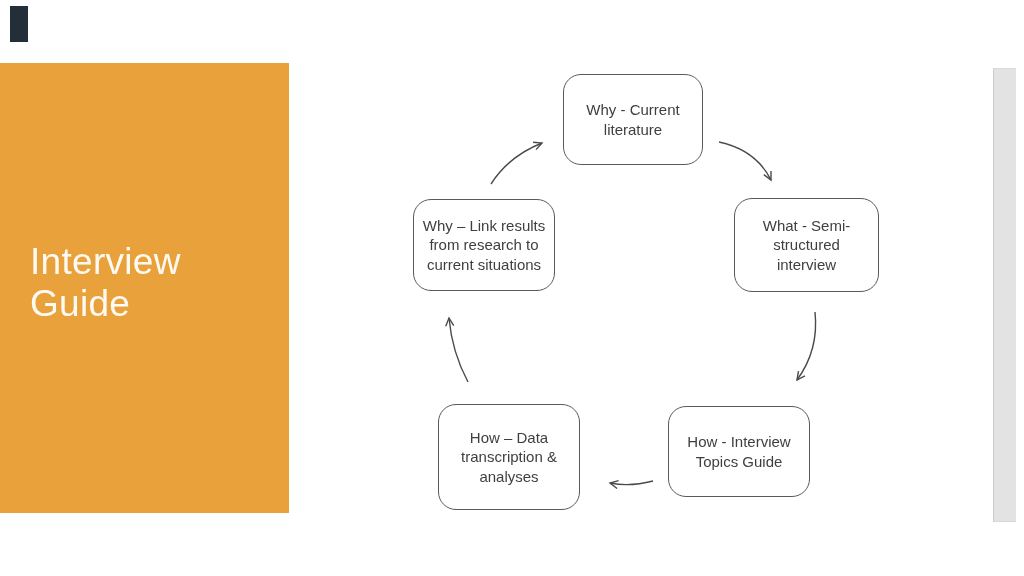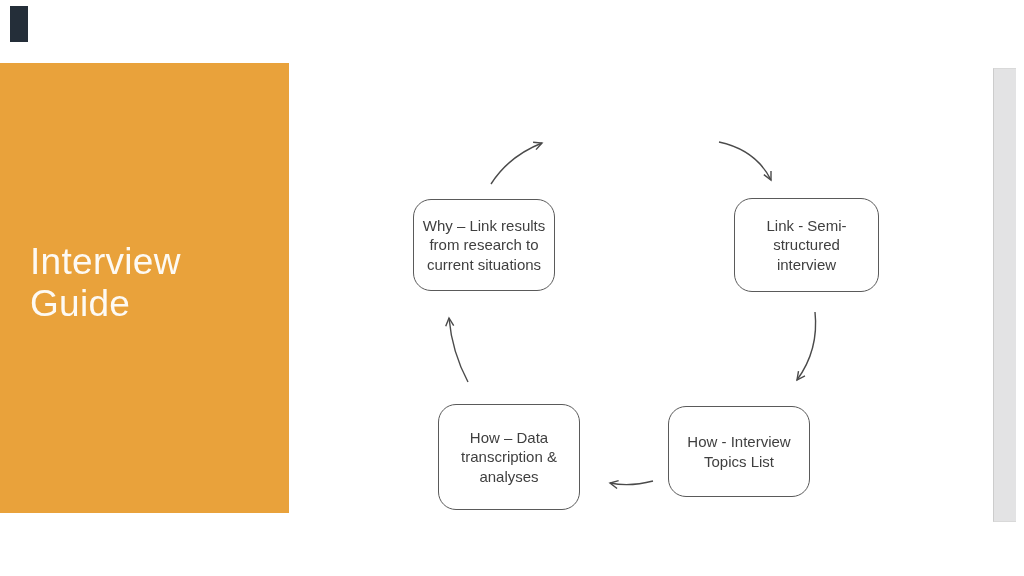"Why - Current" div.node { html: none -> <div>Why - Current literature</div> }
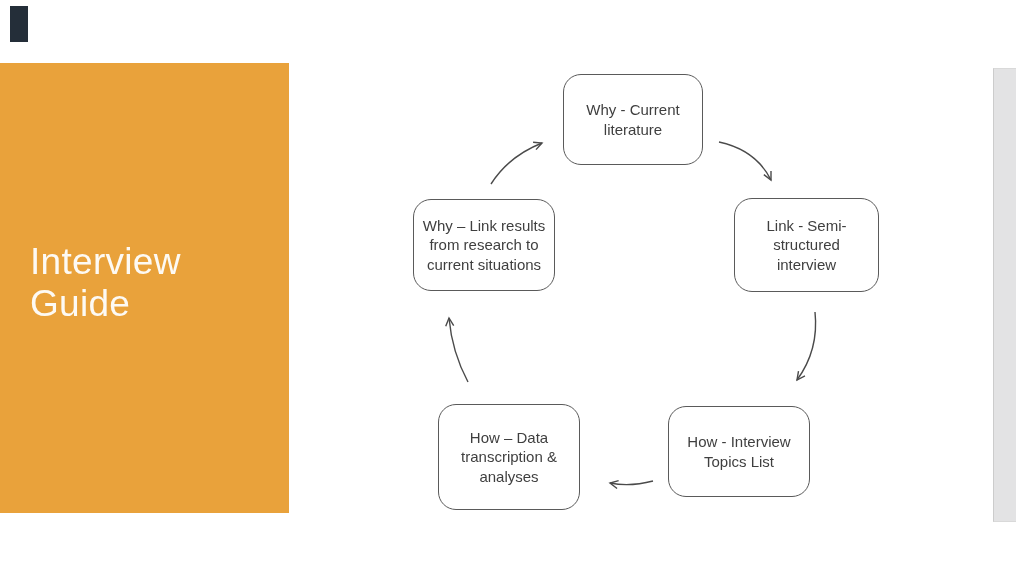"Link - Semi-" div.node { text: Link -> What }
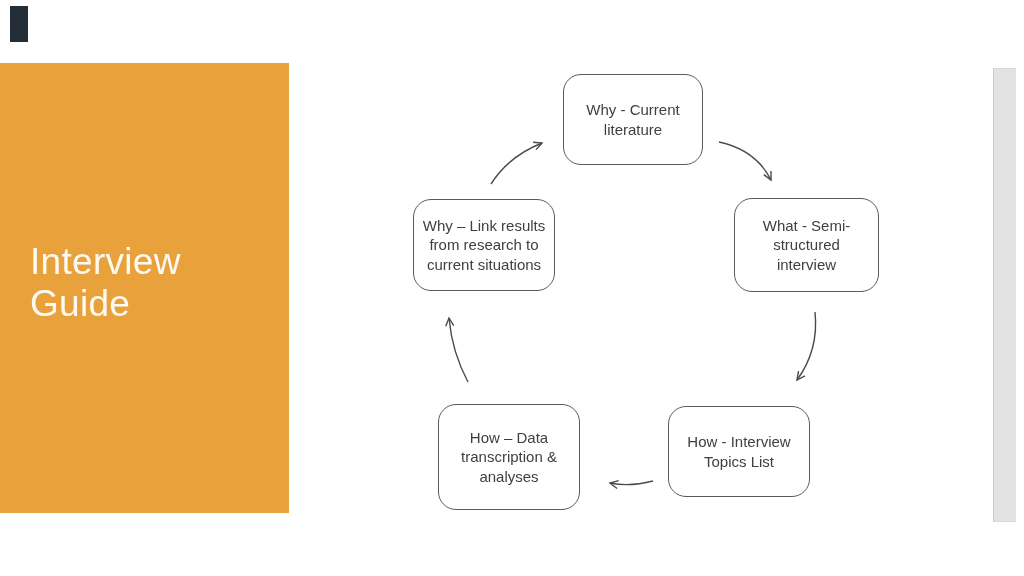"How - Interview" div.node { text: List -> Guide }
